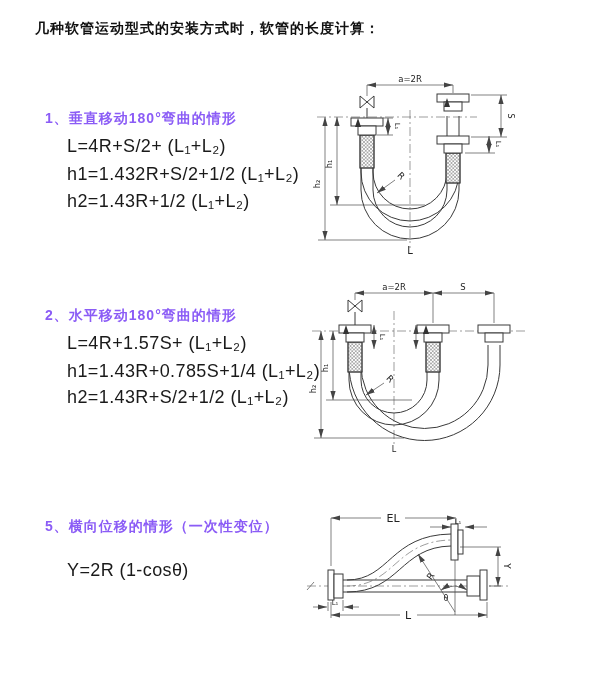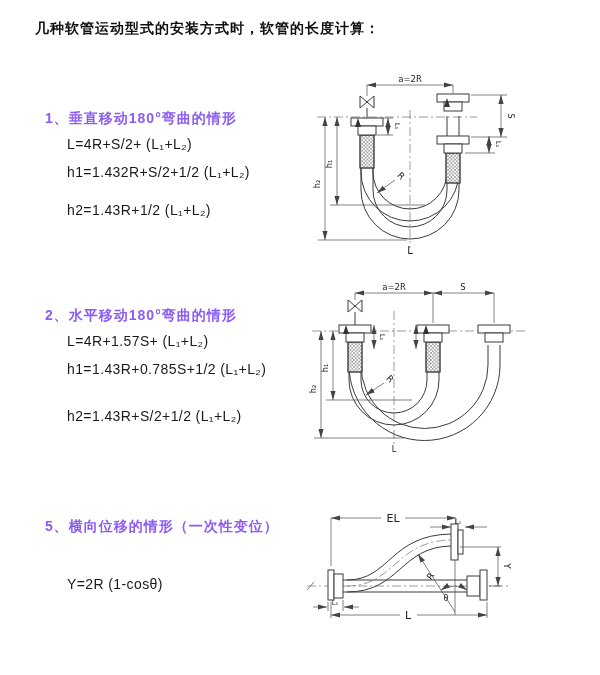"L=4R+S/2+ (L₁+L₂)" .formula { font-size: 14px -> 18px }
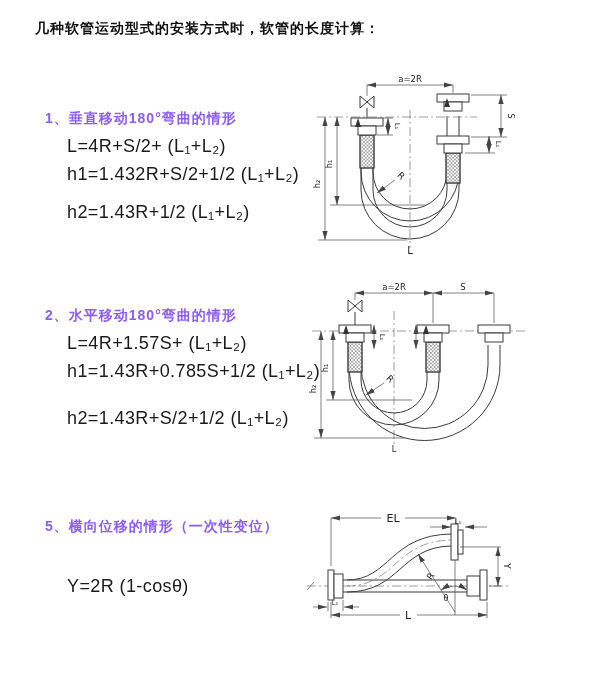"h2=1.43R+1/2 (L₁+L₂)" div.formula { top: 202px -> 191px }
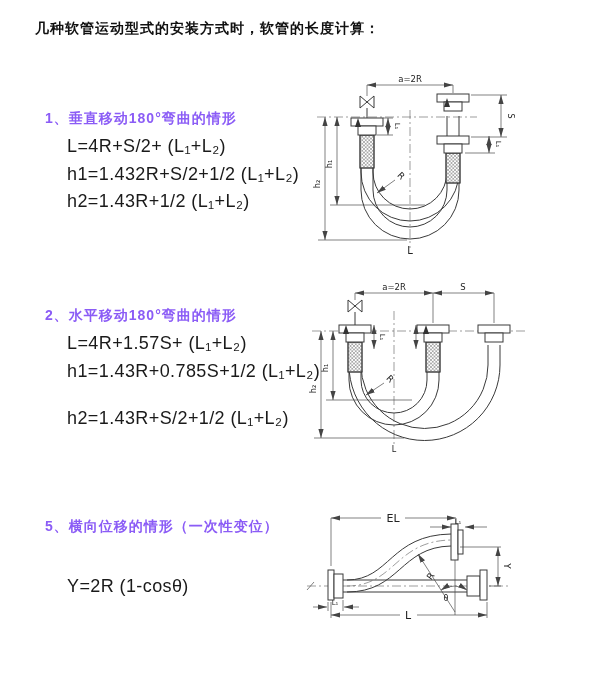"h1=1.43R+0.785S+1/2 (L₁+L₂)" div.formula { text: 1.43R+0.785S+1/2 -> 1.43R+0.785S+1/4 }
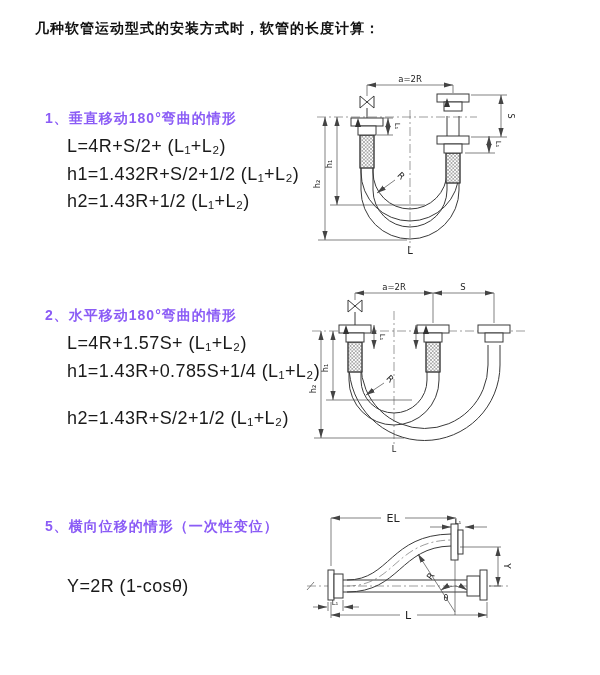"h2=1.43R+S/2+1/2 (L₁+L₂)" div.formula { top: 408px -> 387px }
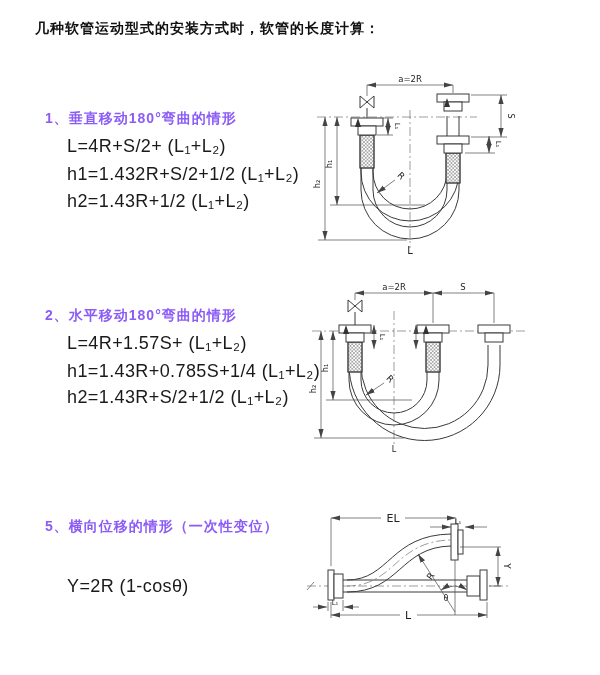"Y=2R (1-cosθ)" div.formula { top: 576px -> 560px }
